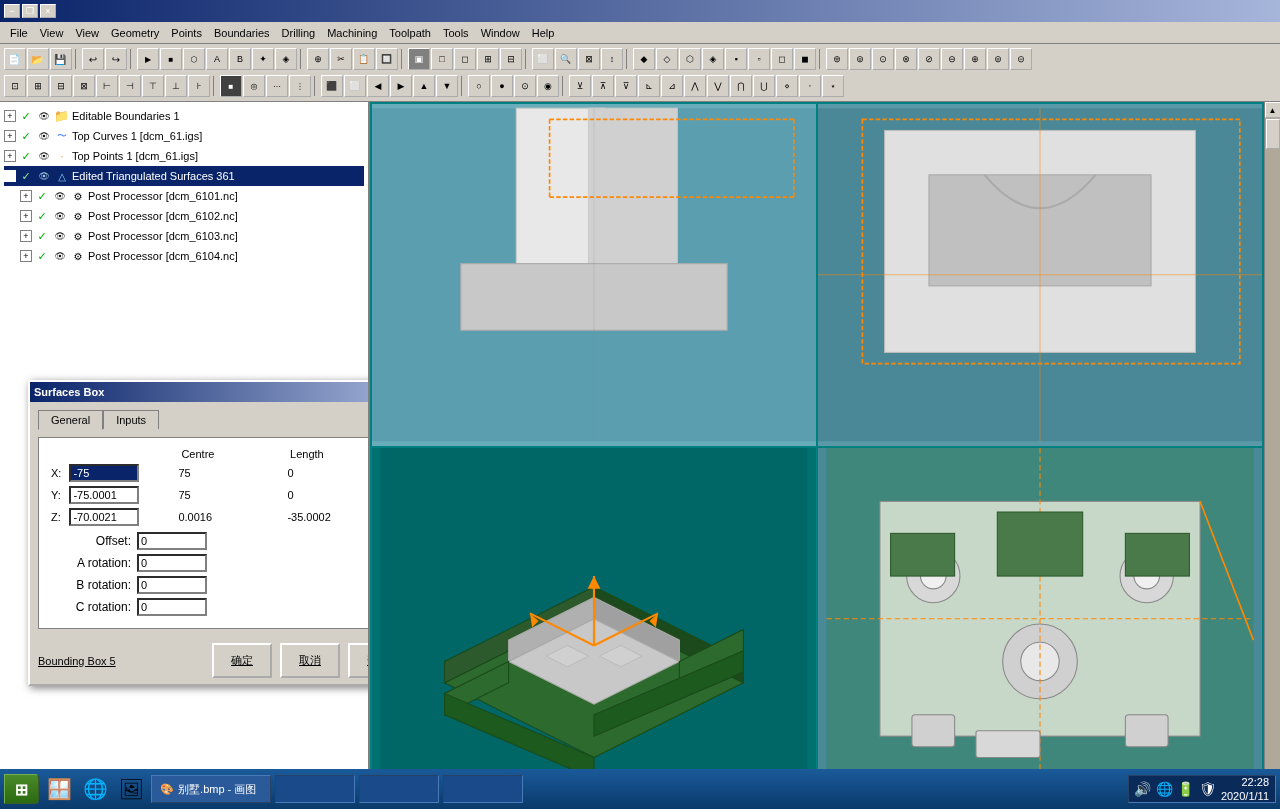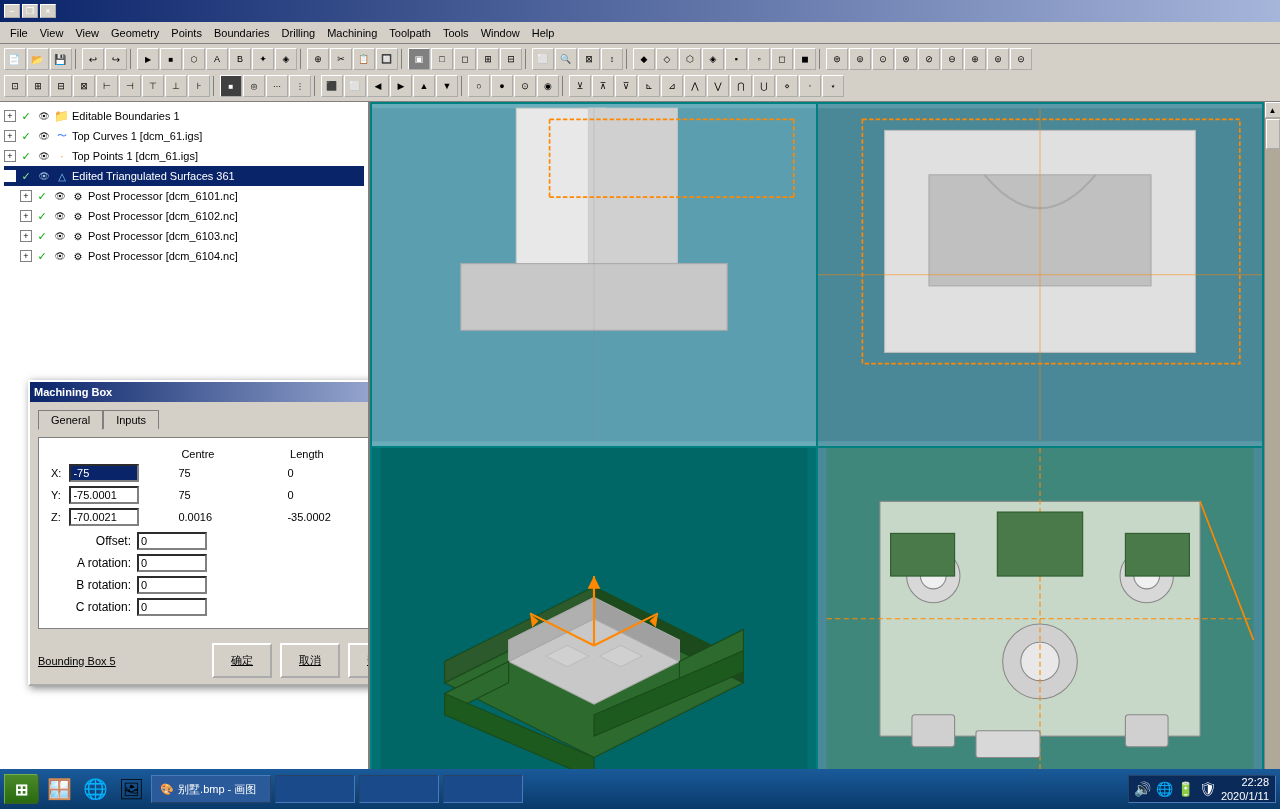"Machining Box" span { text: Machining -> Surfaces }
